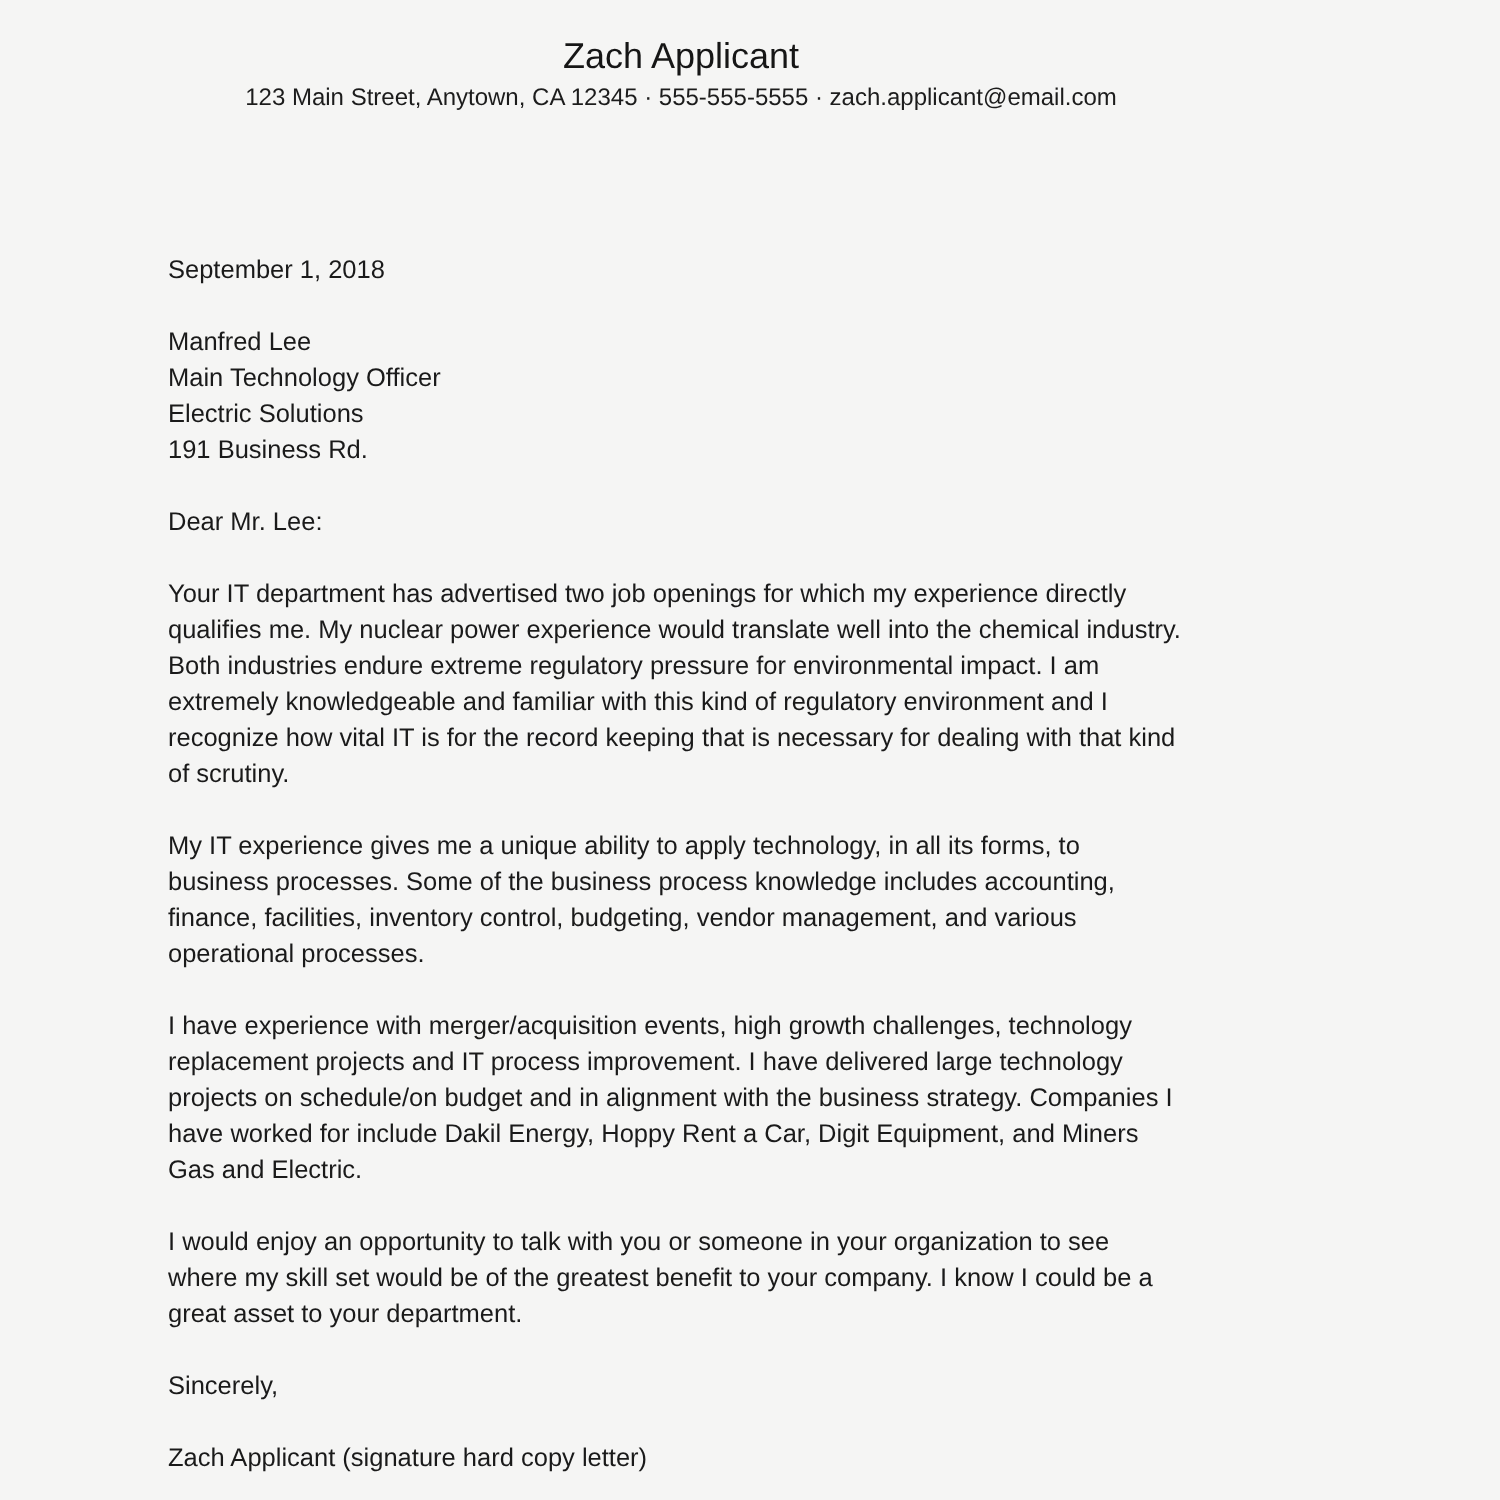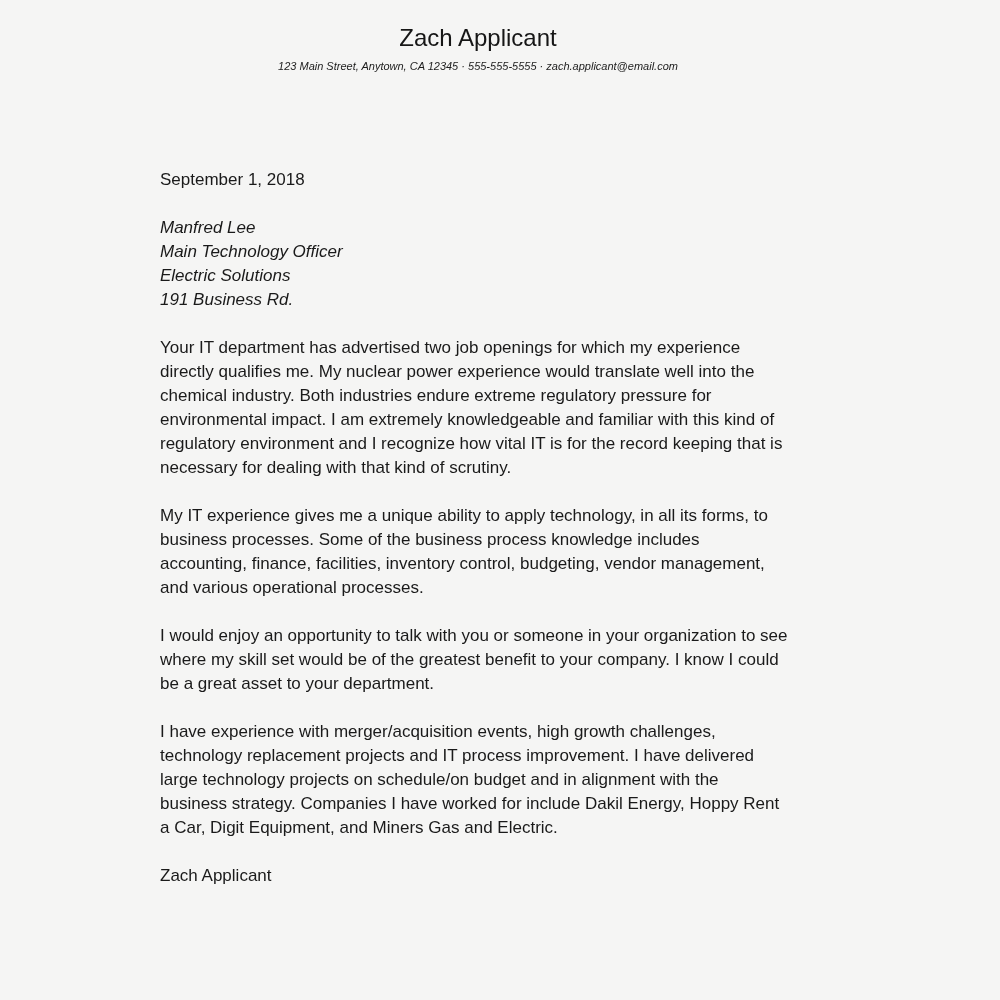"Zach Applicant" .page { padding-left: 48px -> none }
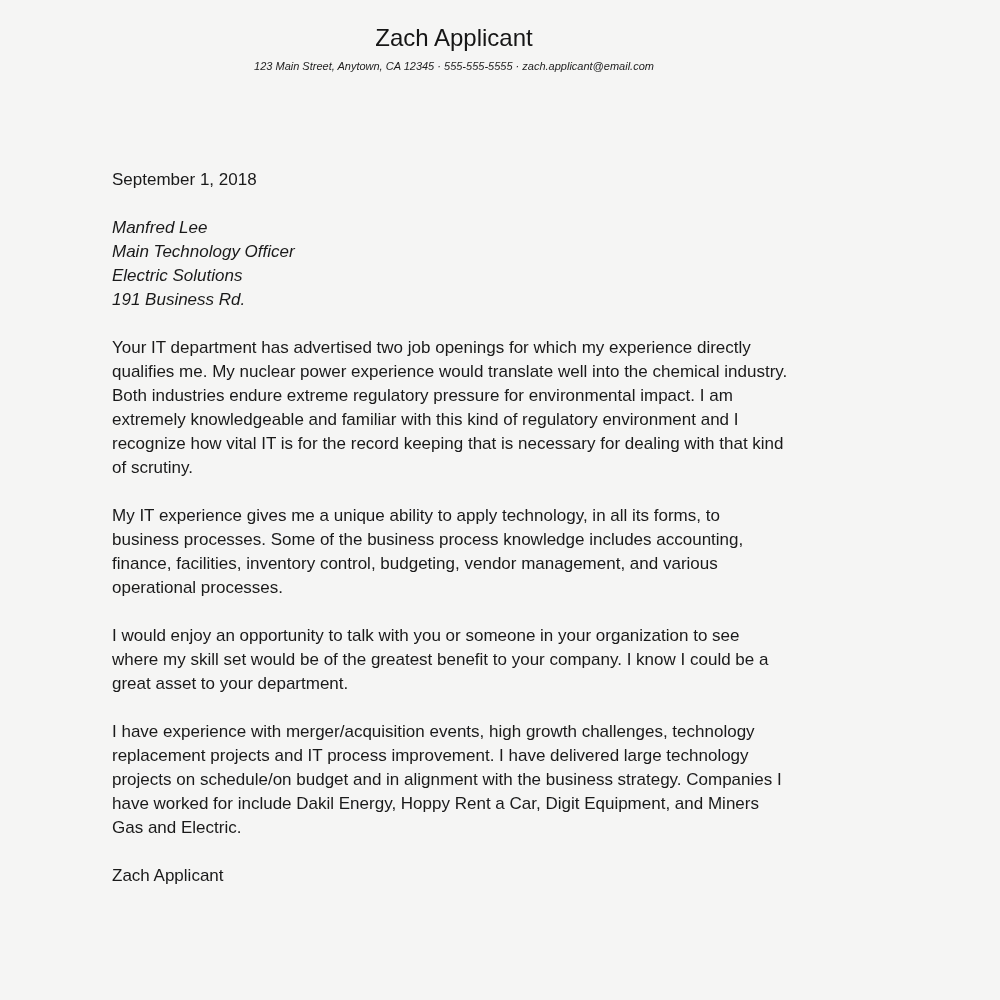"123 Main Street, Anytown, CA" .letter-header .contact { font-size: 11px -> 16px; font-style: italic -> none }
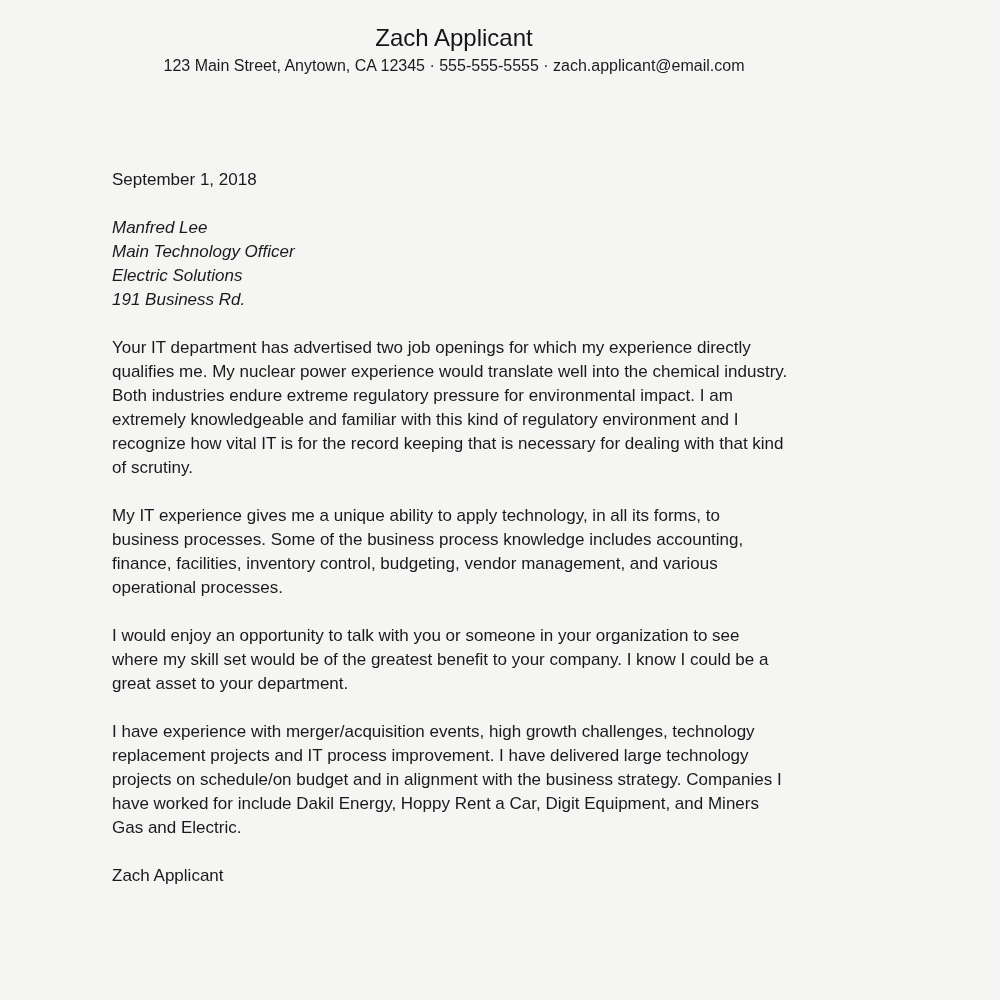"Manfred Lee" .letter-body .block-line { font-style: italic -> none }
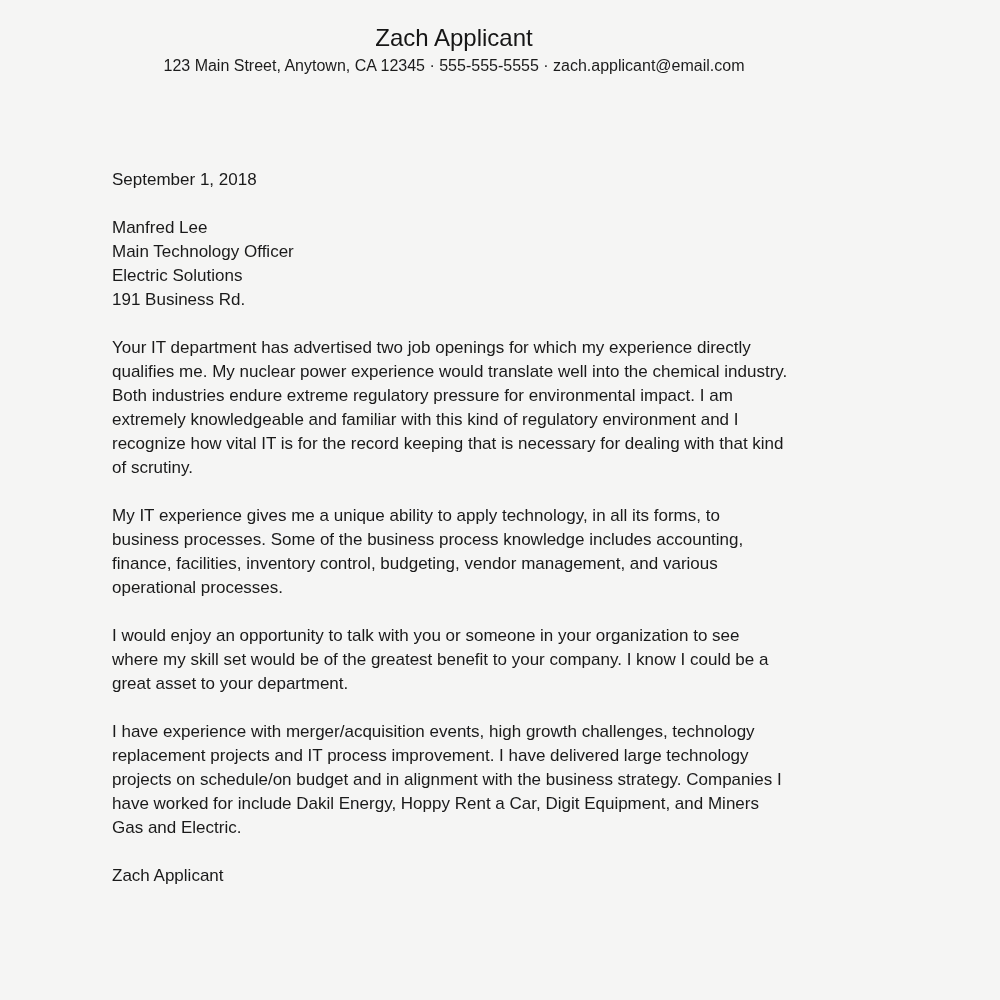"Dear Mr. Lee:" p { html: none -> <p>Dear Mr. Lee:</p> }
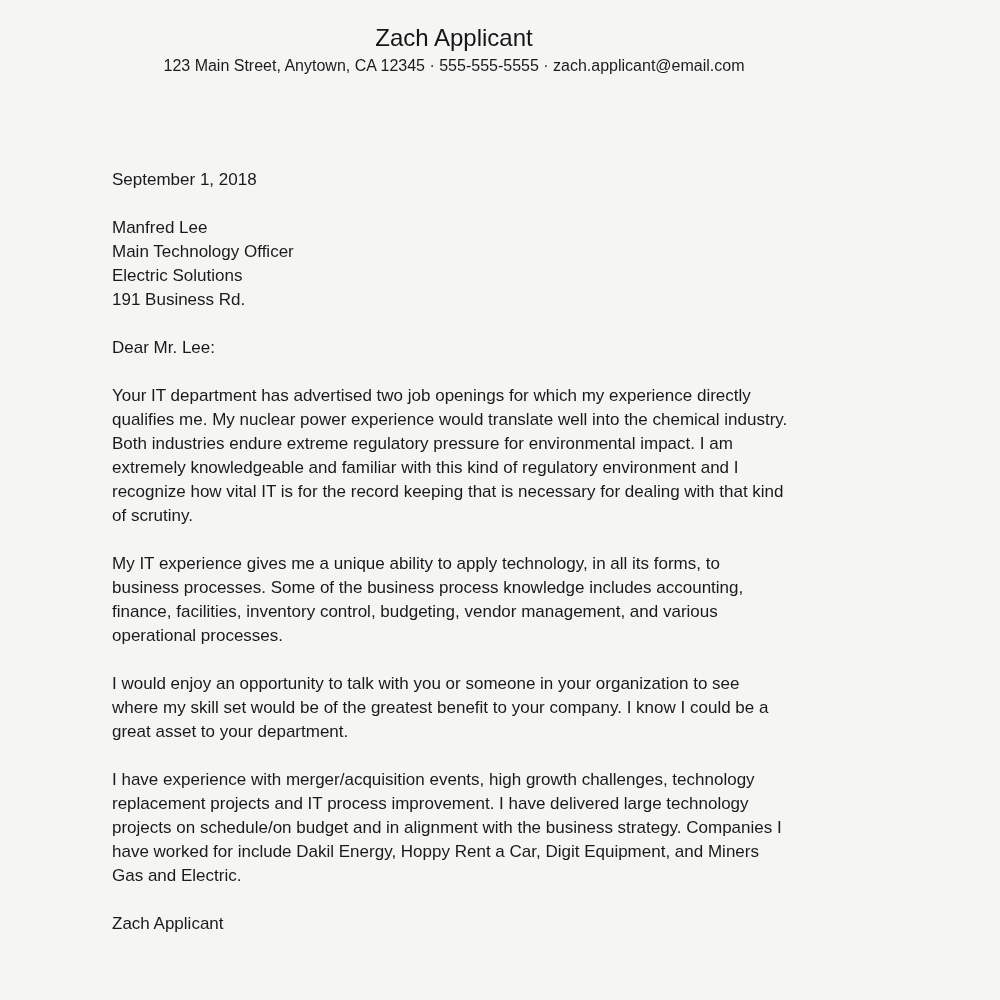"I would enjoy an opportunity" p { order: before "I have experience with" -> after "I have experience with" }
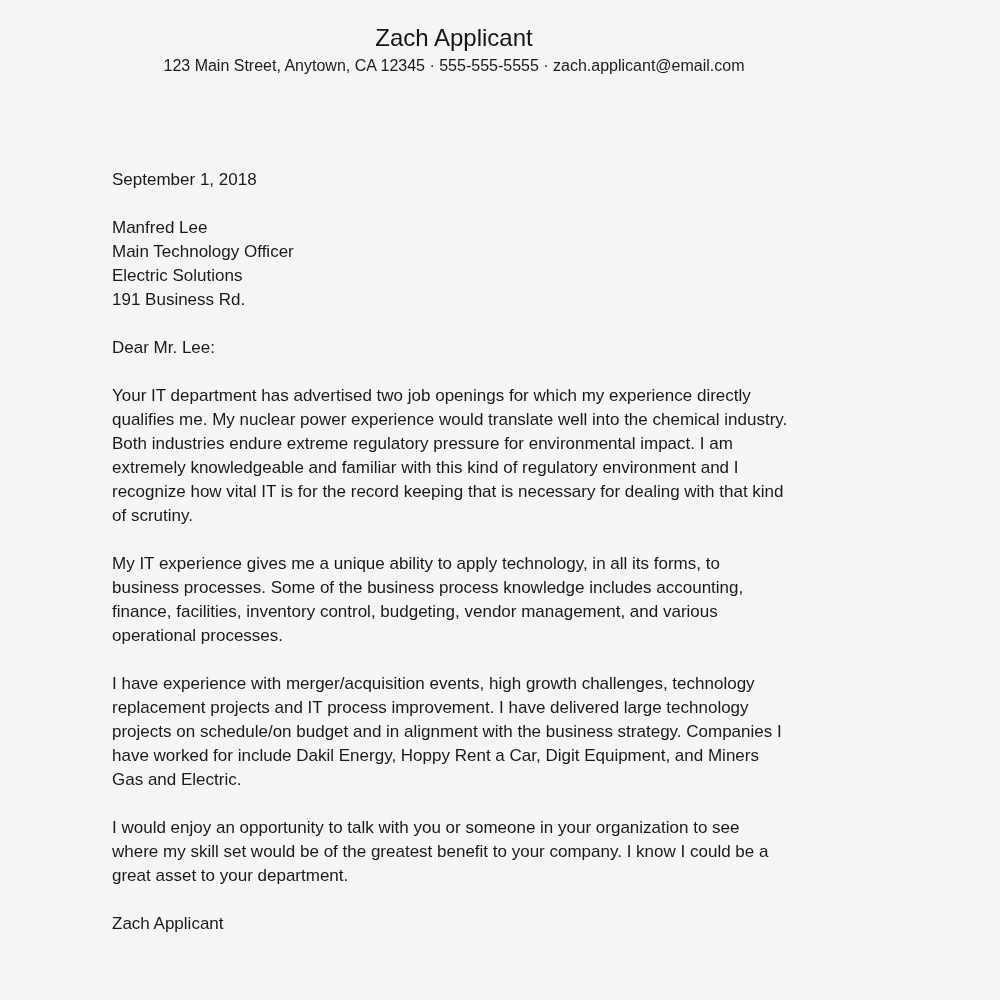"Sincerely," p { html: none -> <p>Sincerely,</p> }
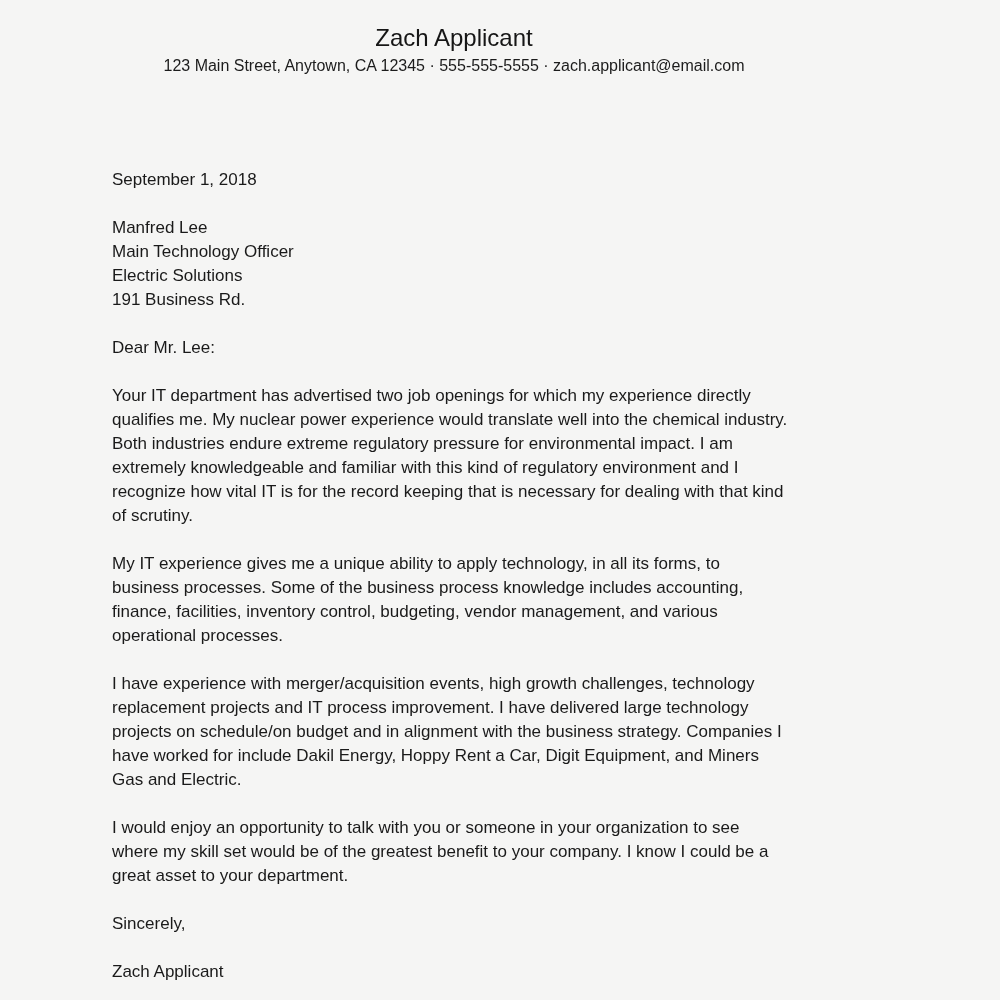"Zach Applicant (signature hard copy" p { html: none -> <p>Zach Applicant (signature hard copy letter)</p> }
